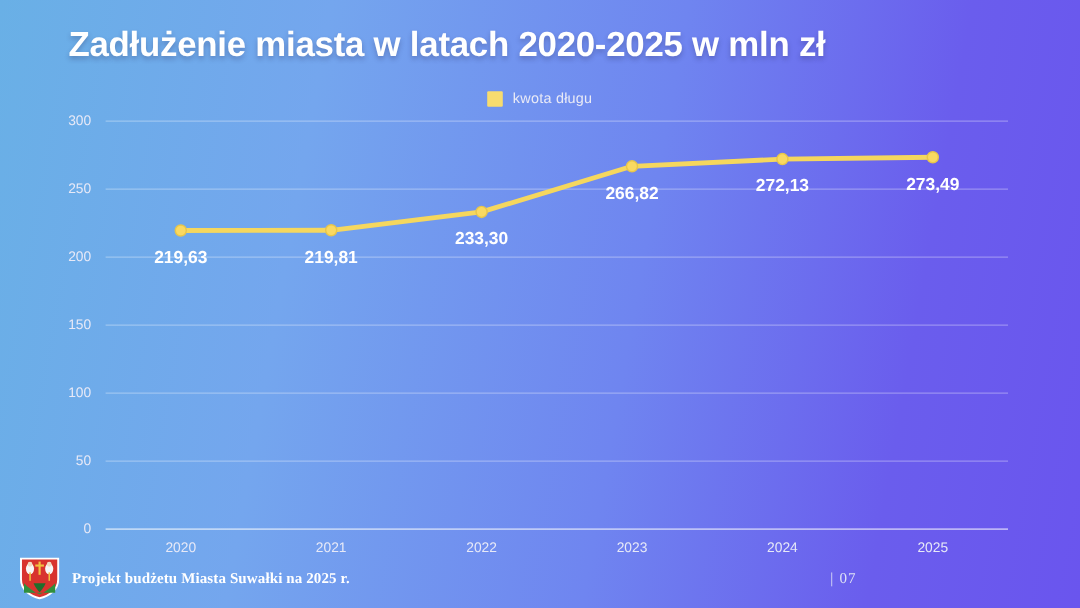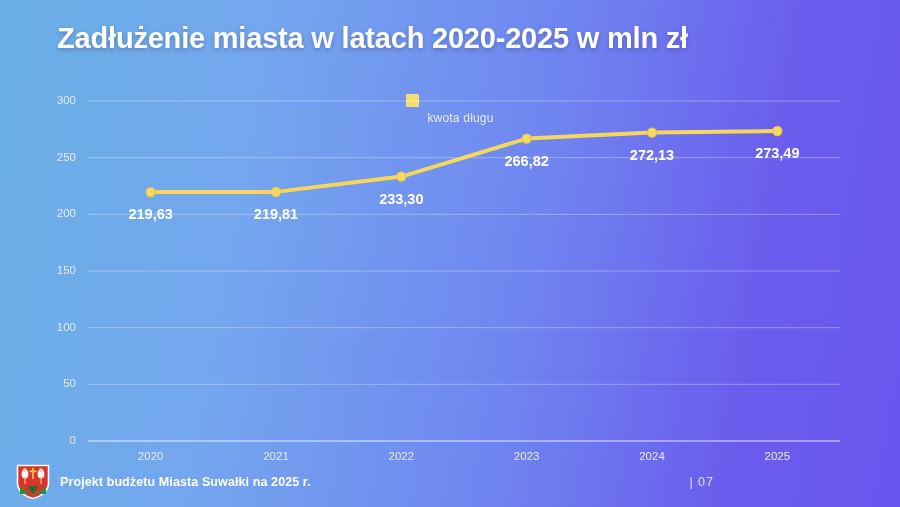"kwota długu" #legend .legend-label { margin-top: 36px -> none }
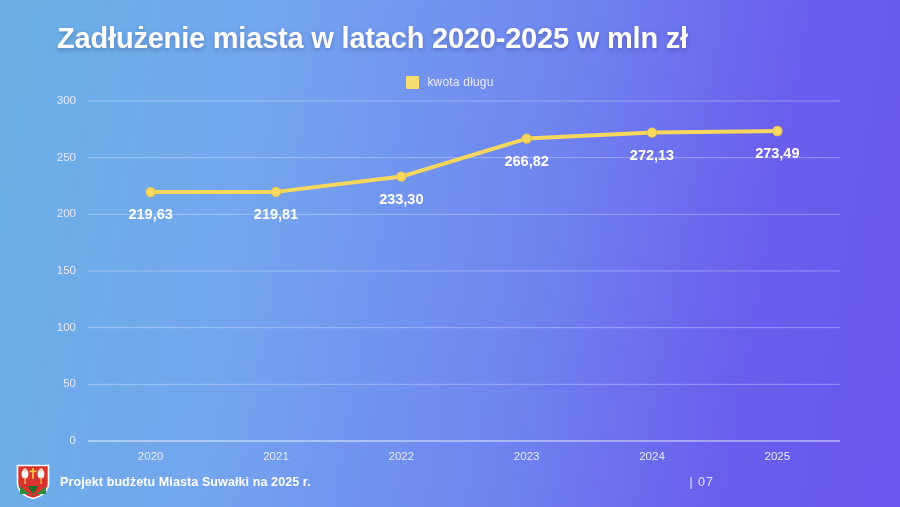"Projekt budżetu Miasta Suwałki na" #footer { font-family: none -> Liberation Serif, serif }
